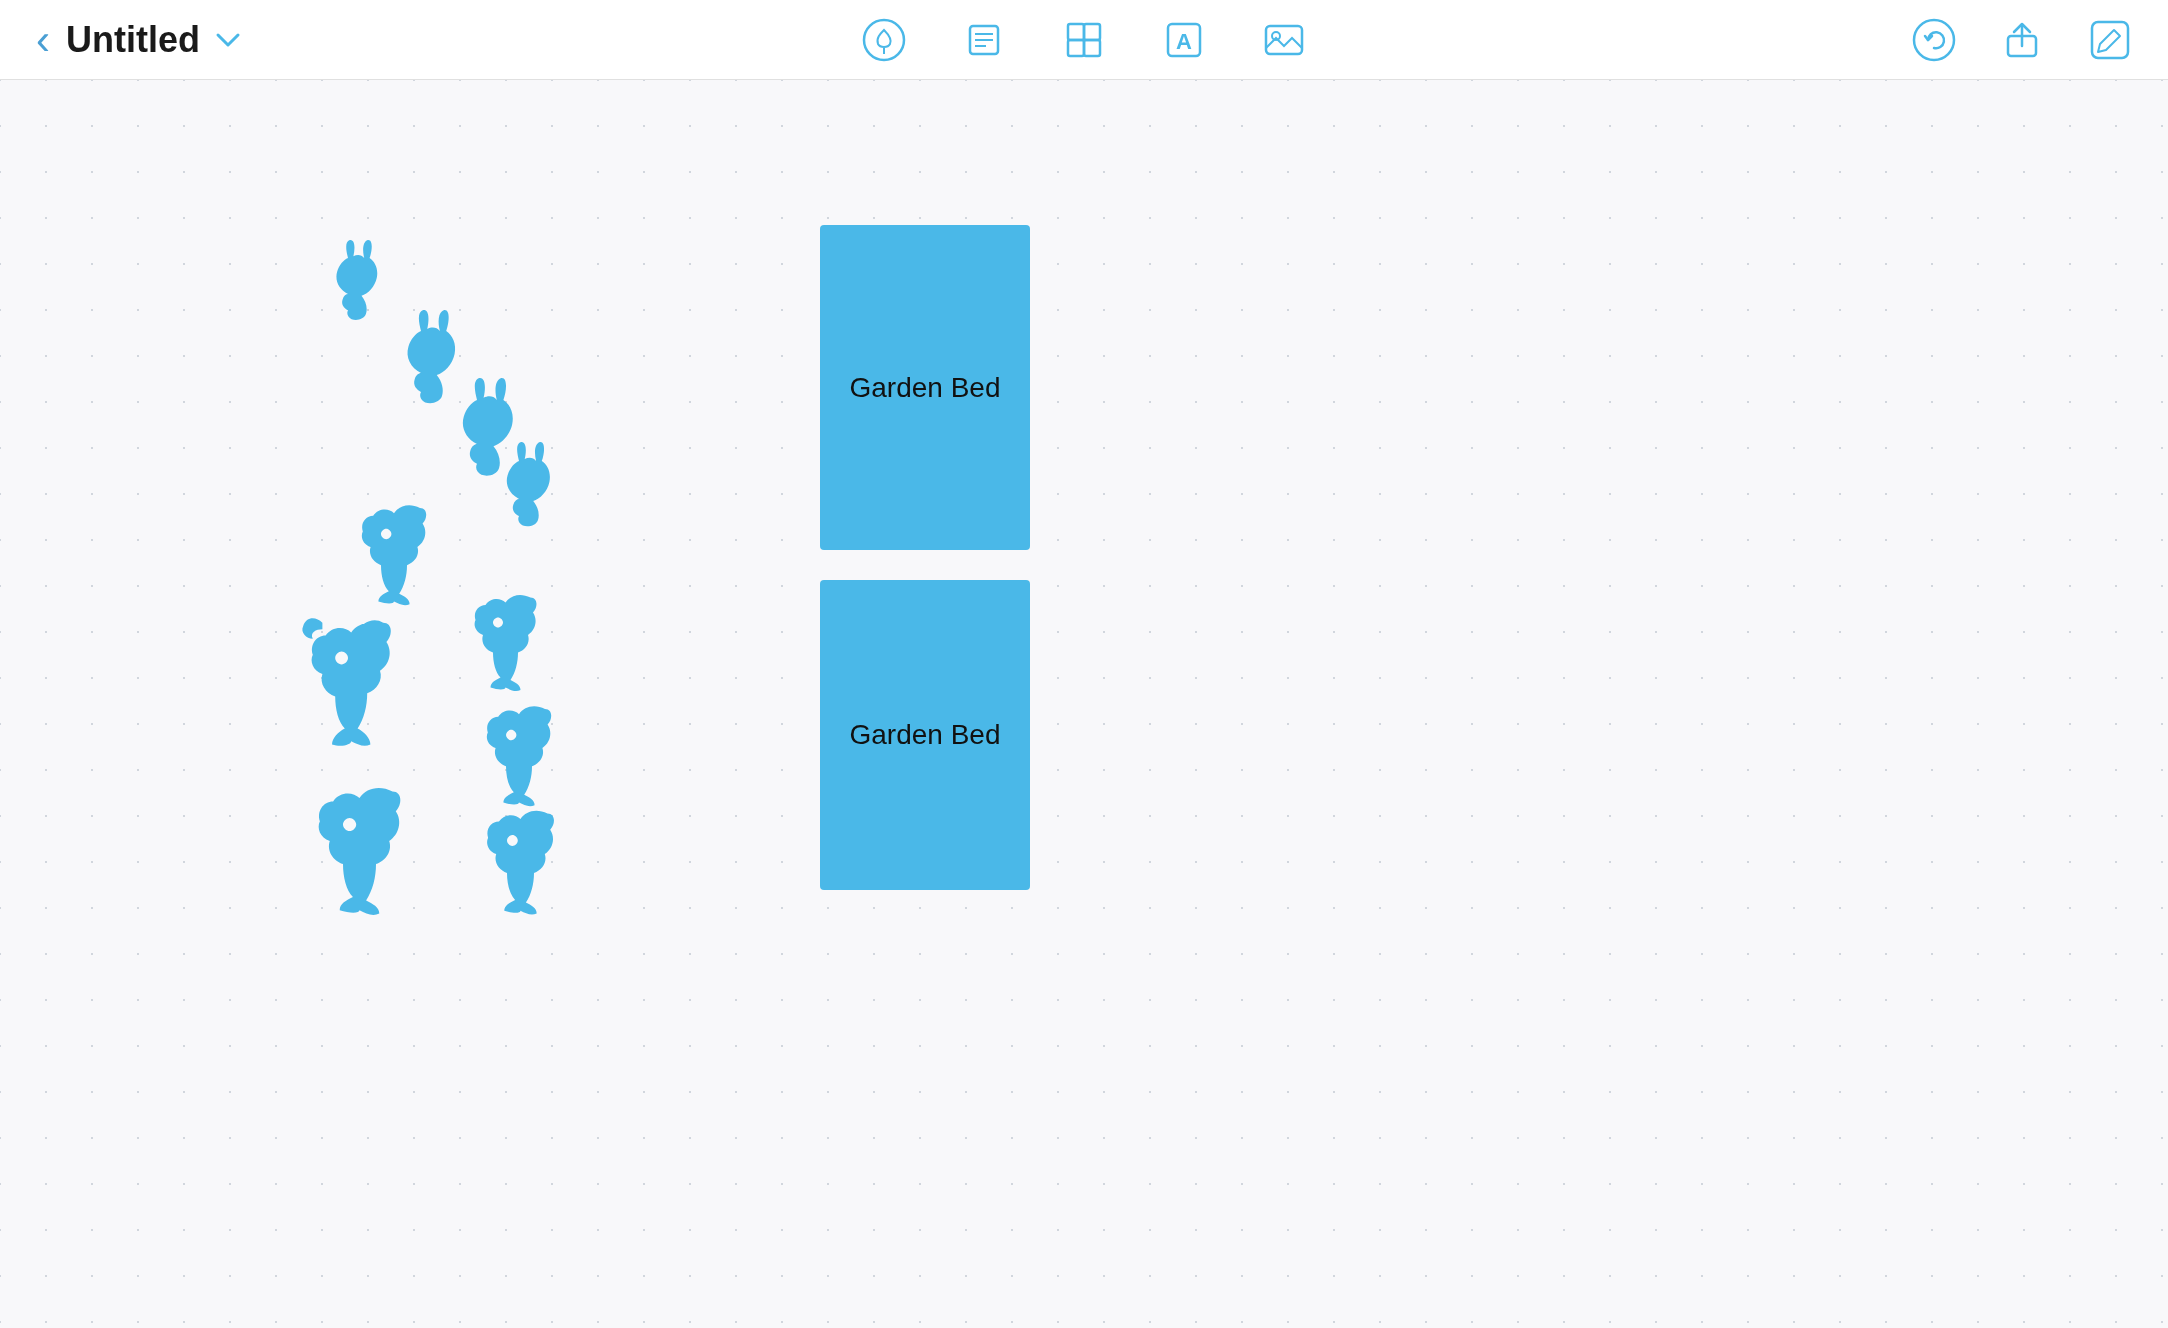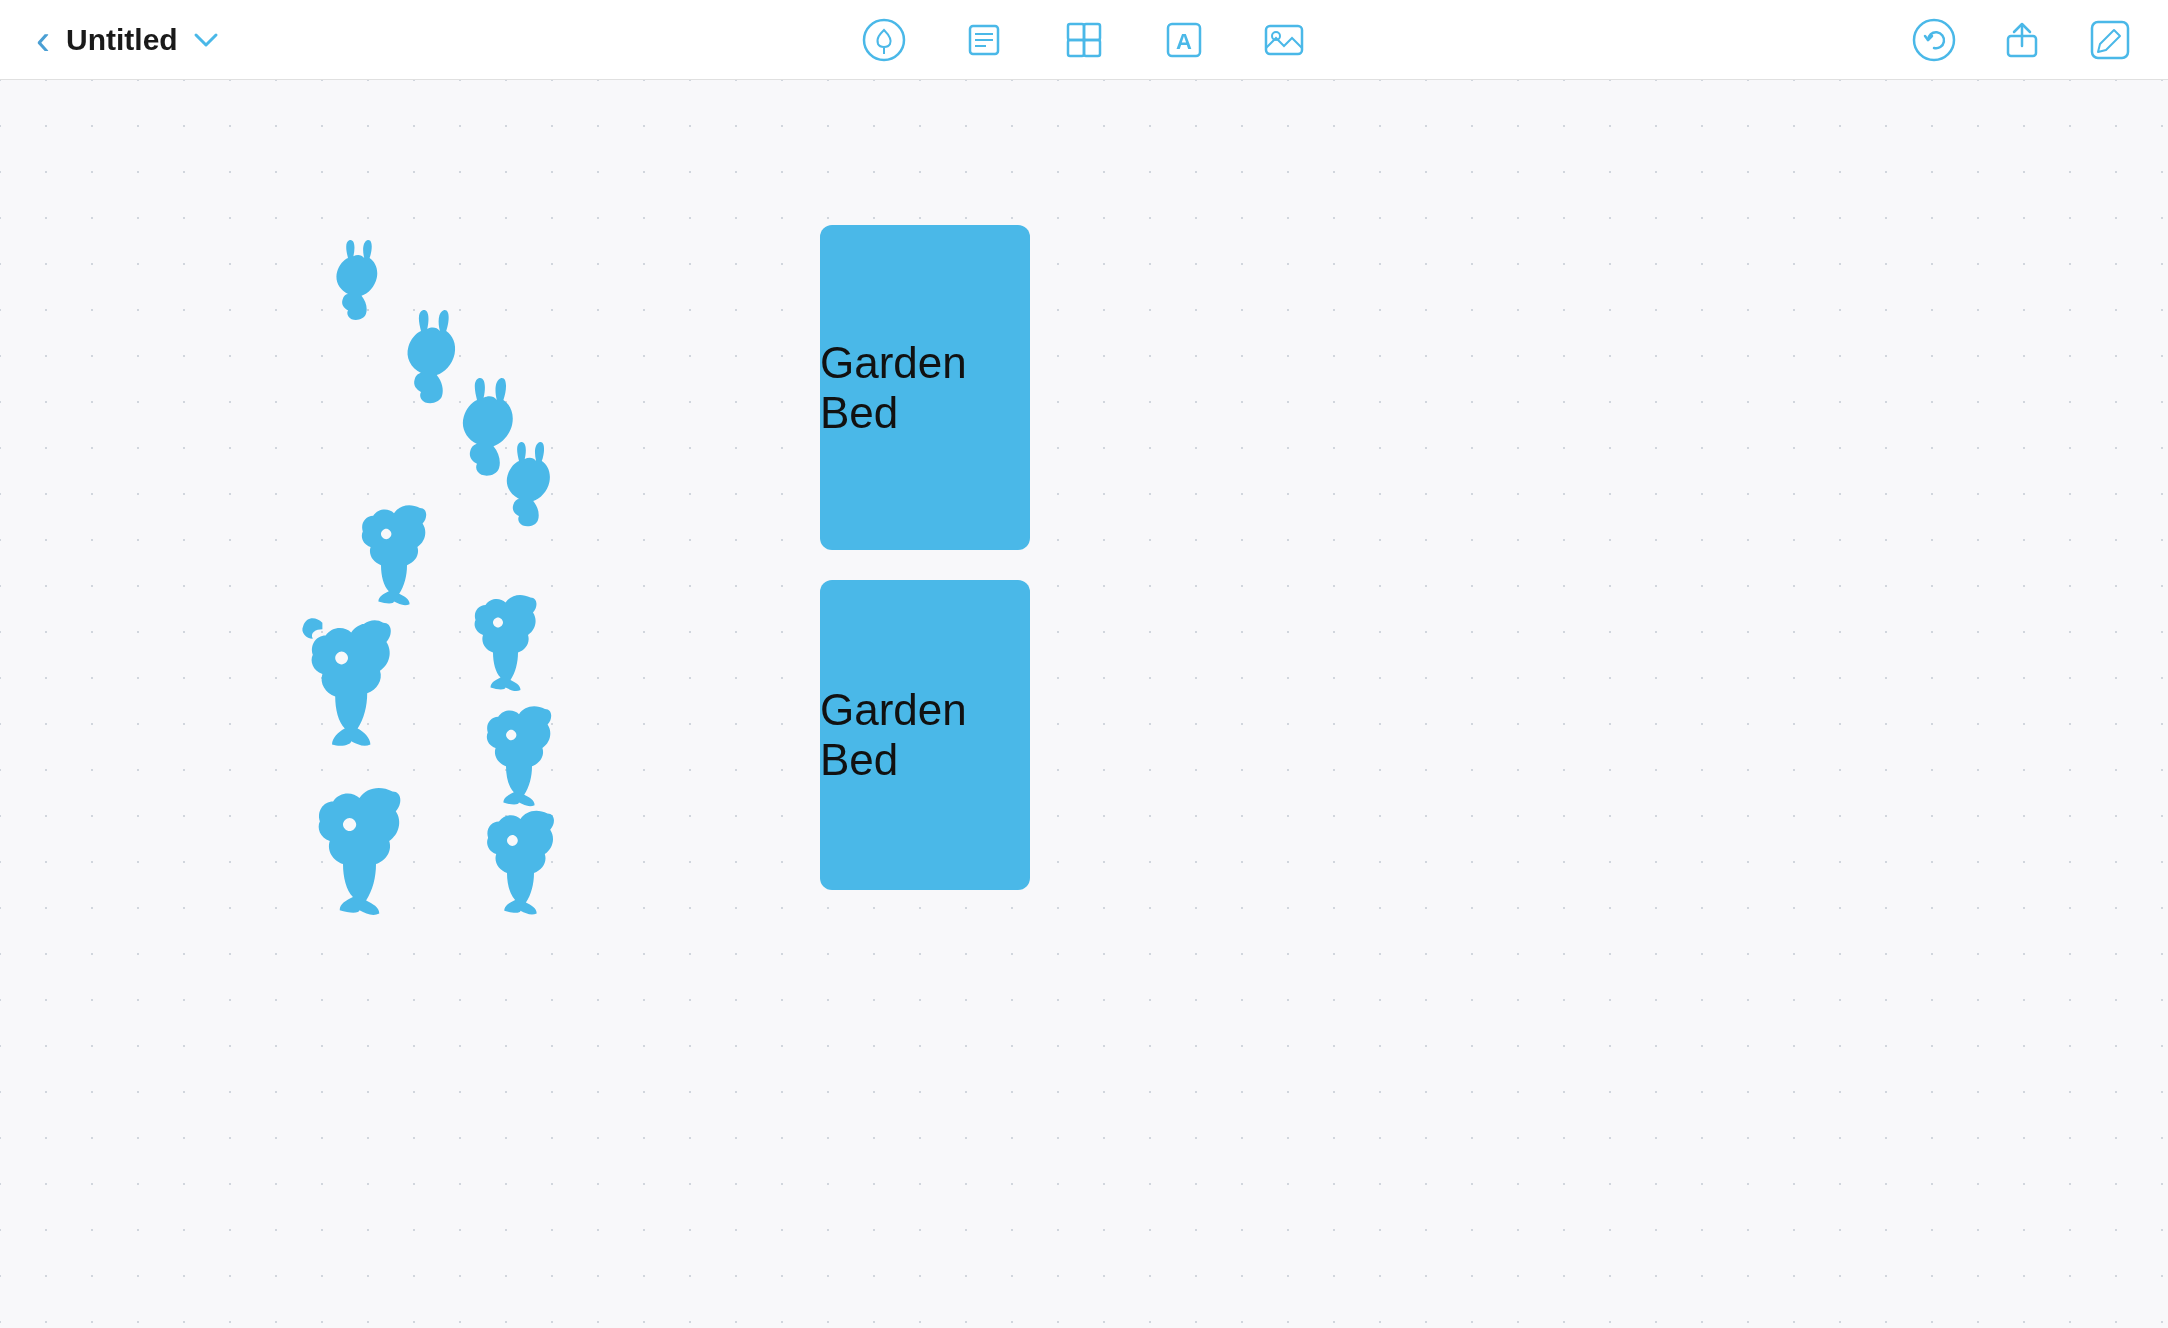"Untitled" .doc-title { font-size: 30px -> 36px }
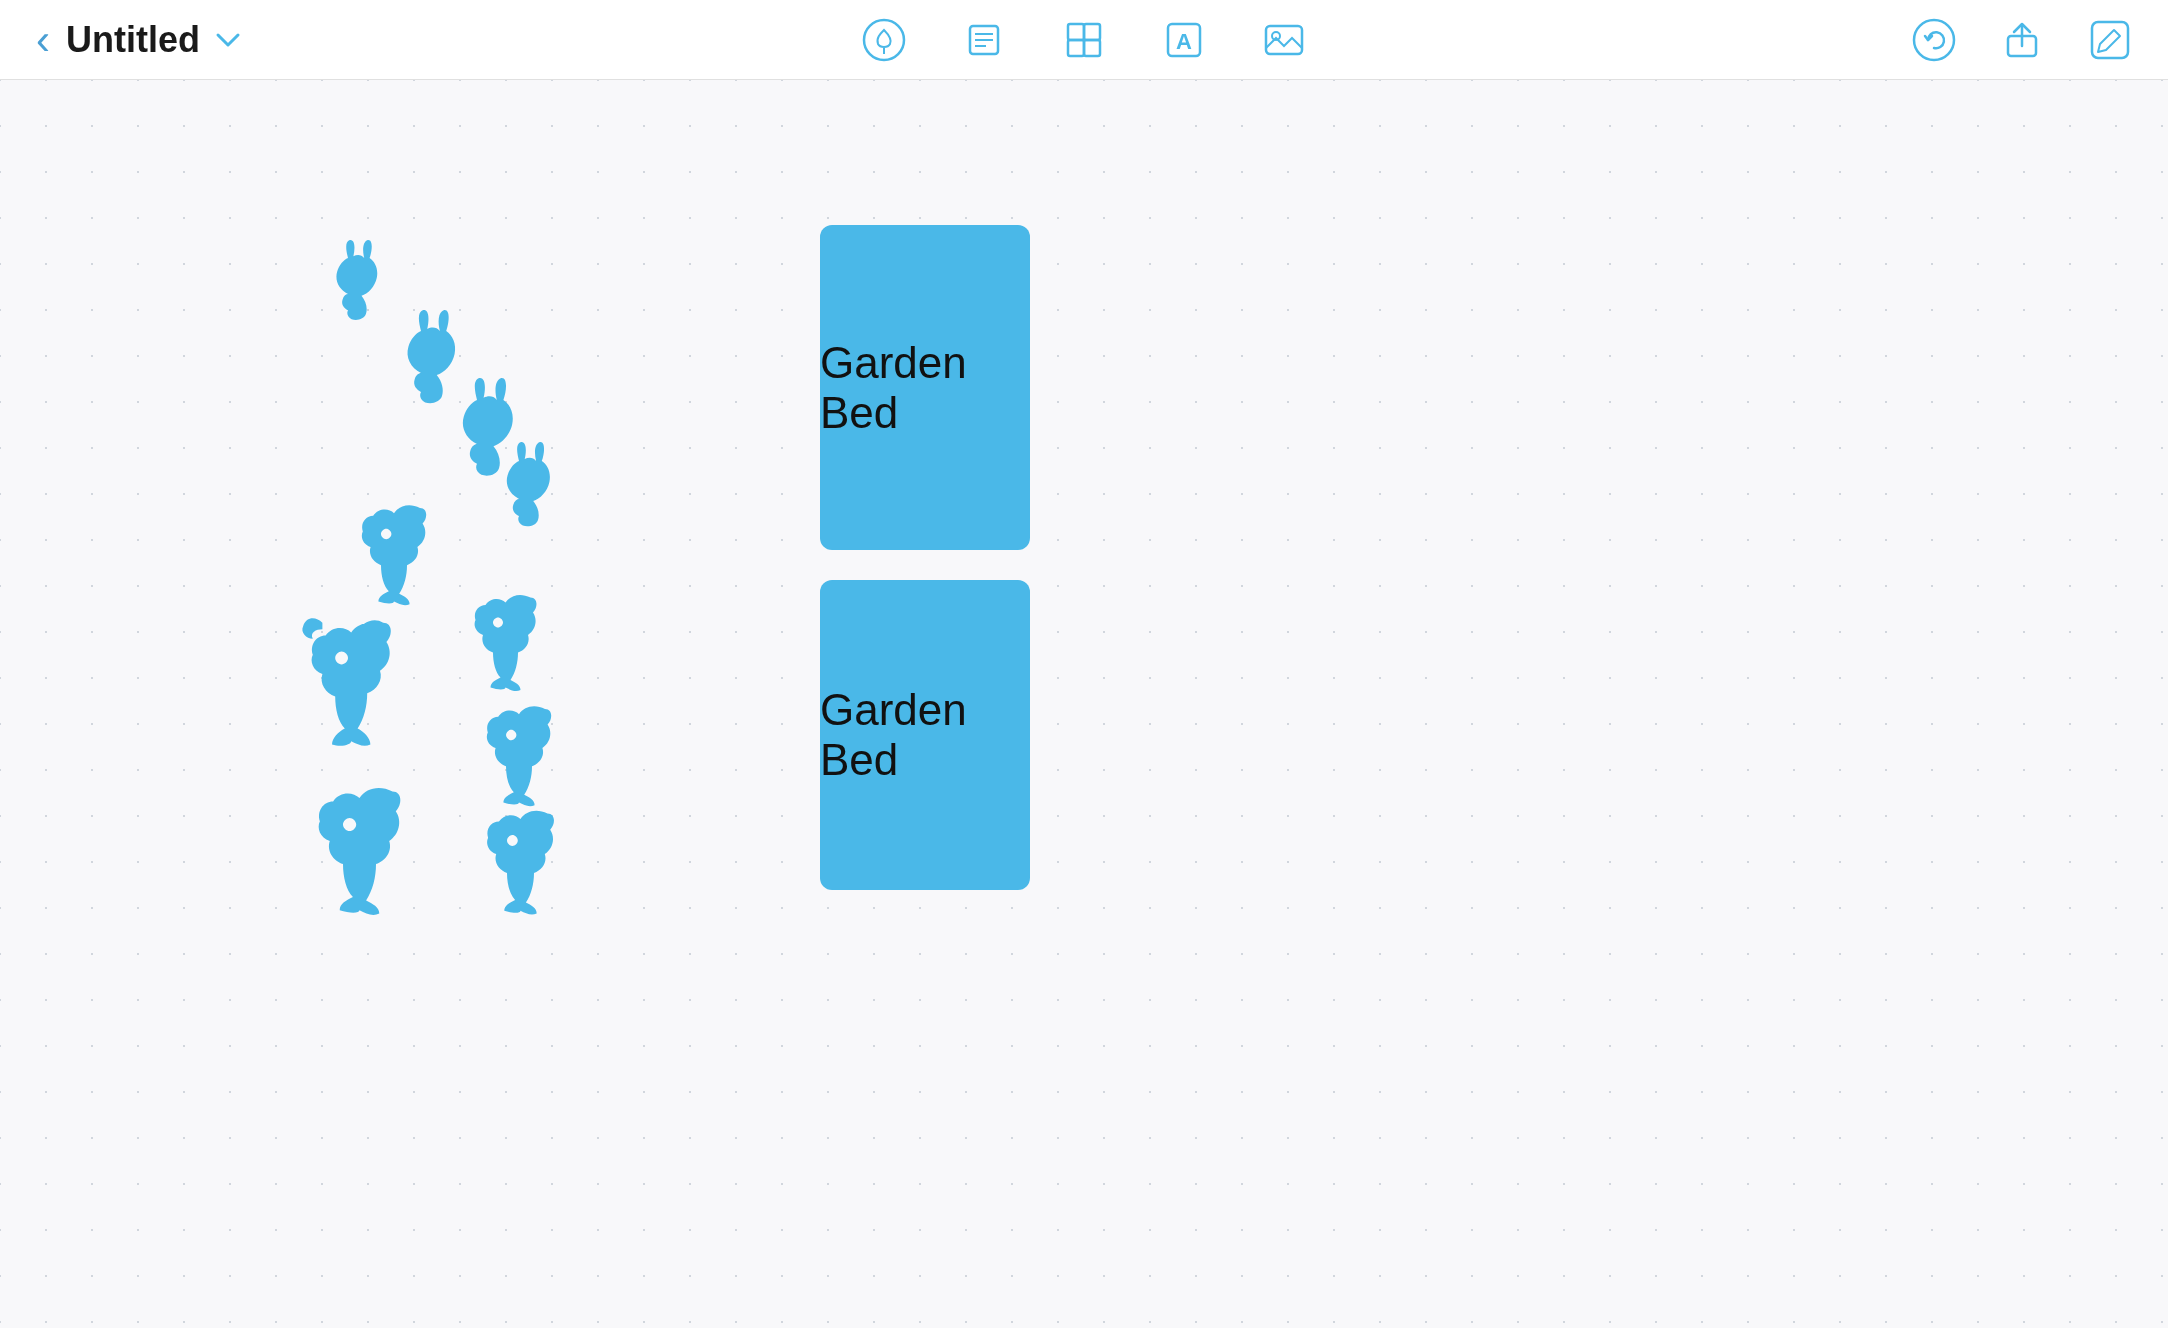"Garden Bed" .garden-bed { border-radius: 12px -> 4px; font-size: 44px -> 28px }
